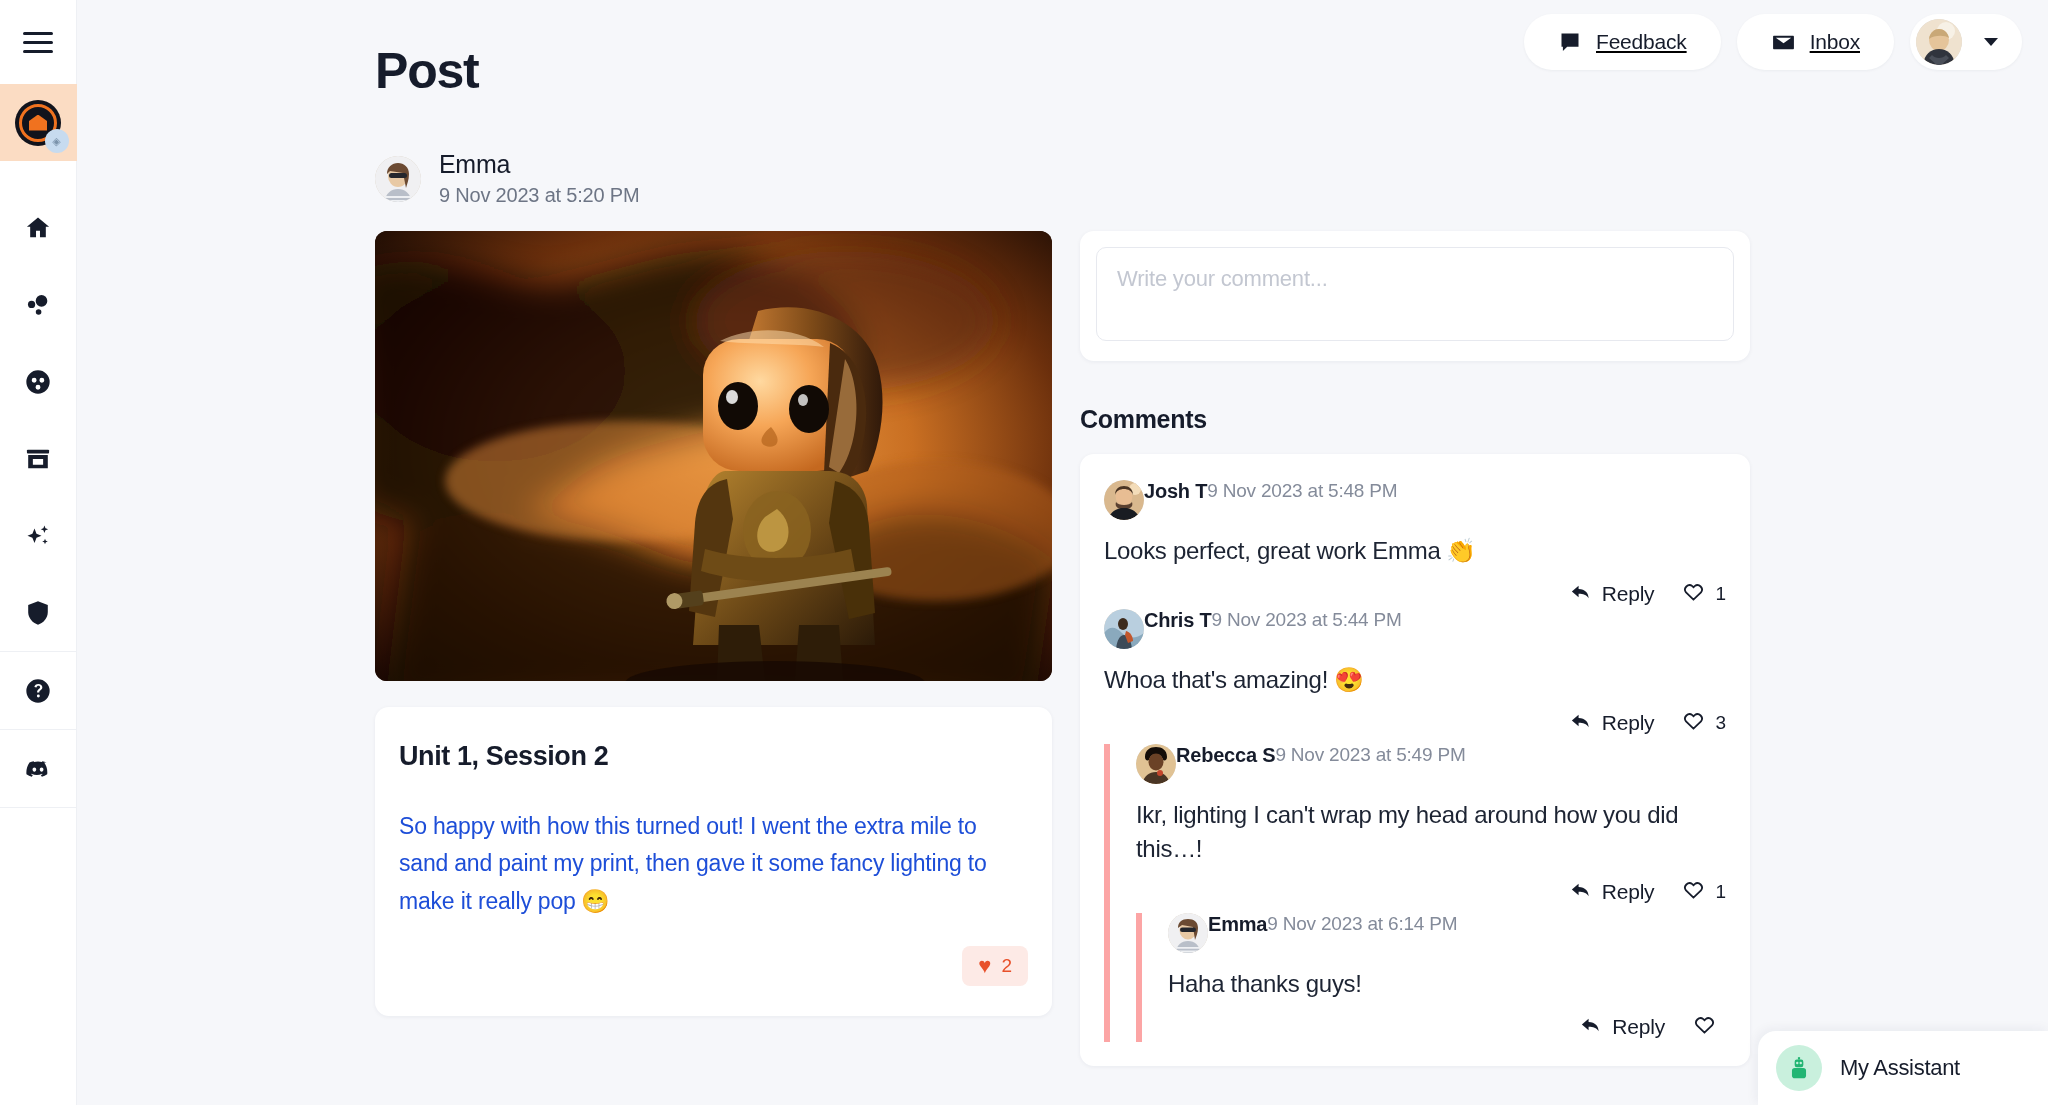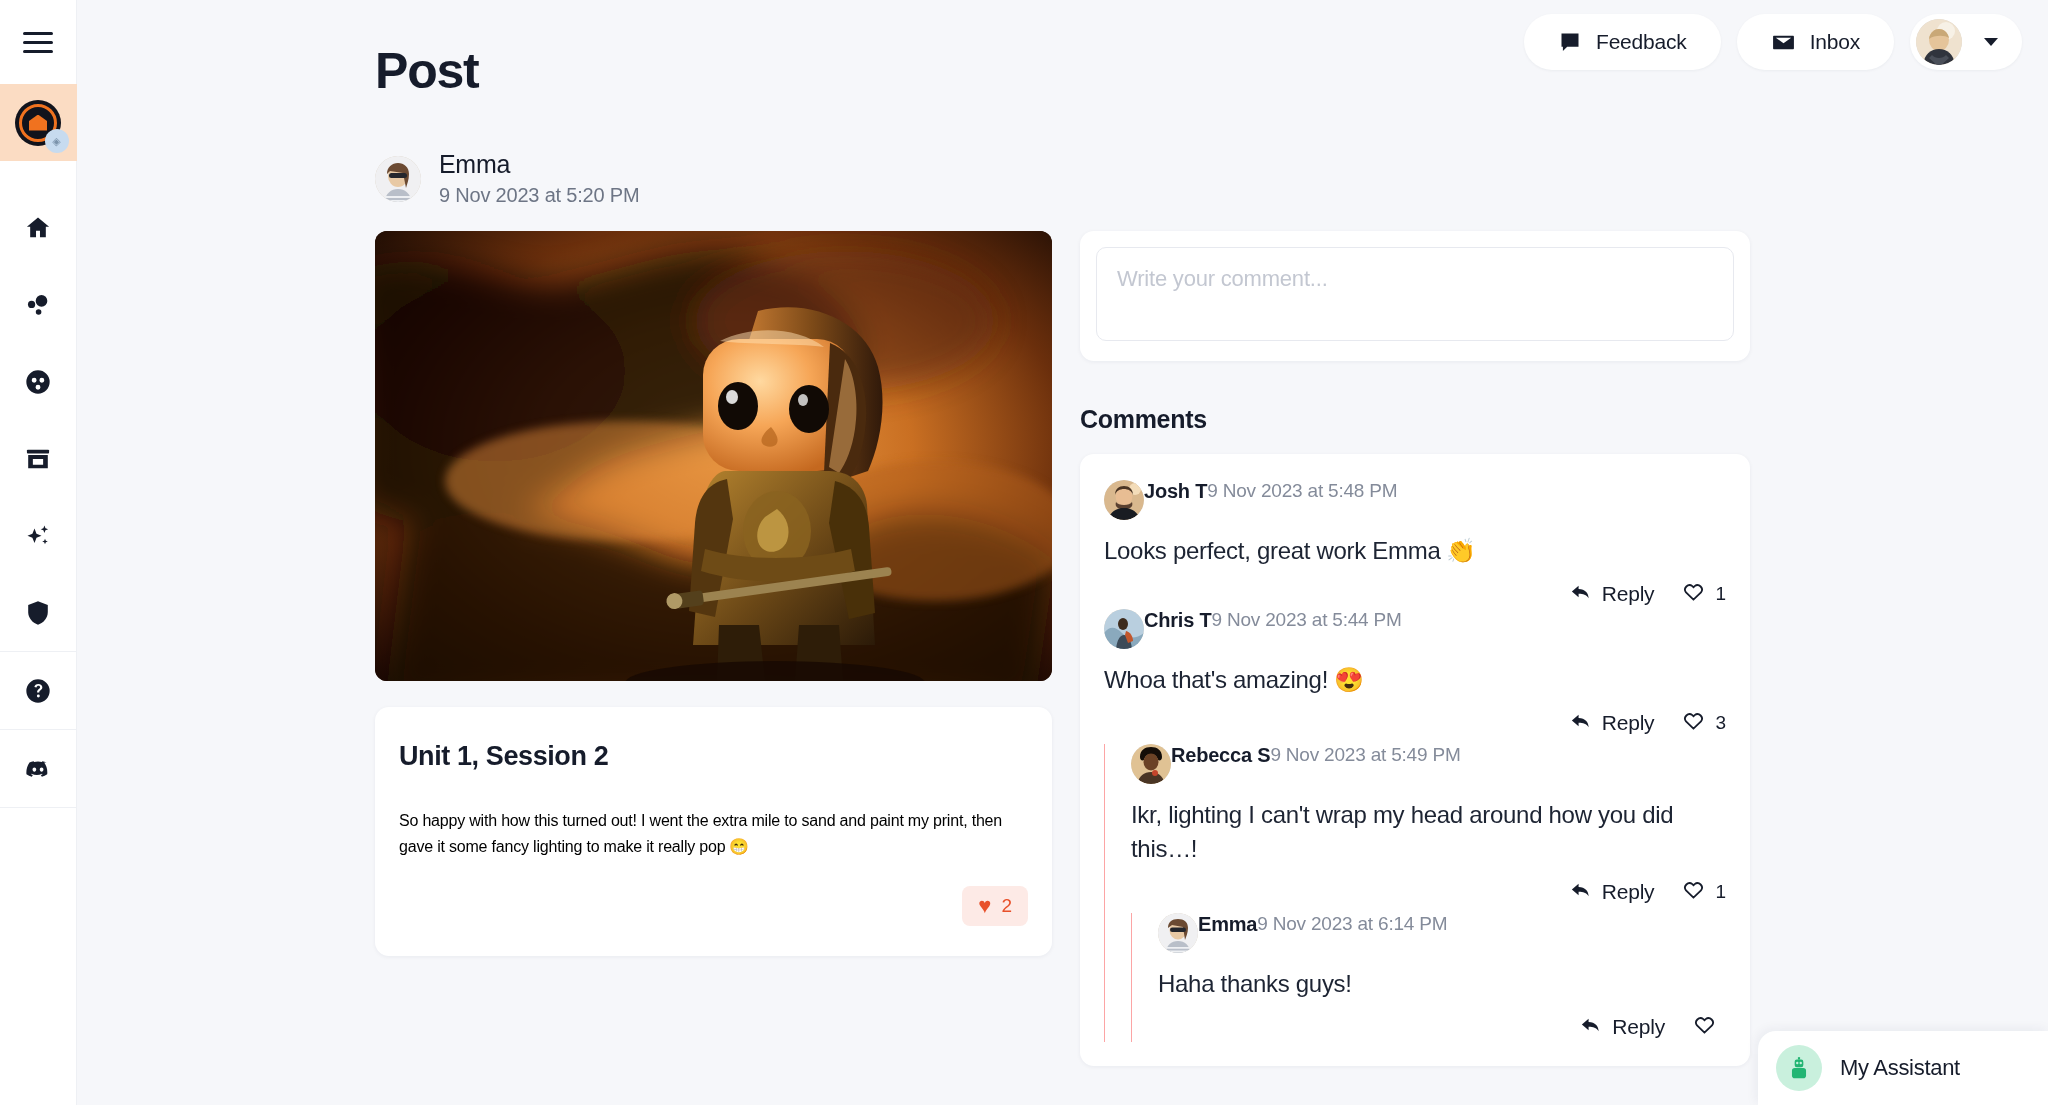"Feedback" .pill { text-decoration: none -> underline }
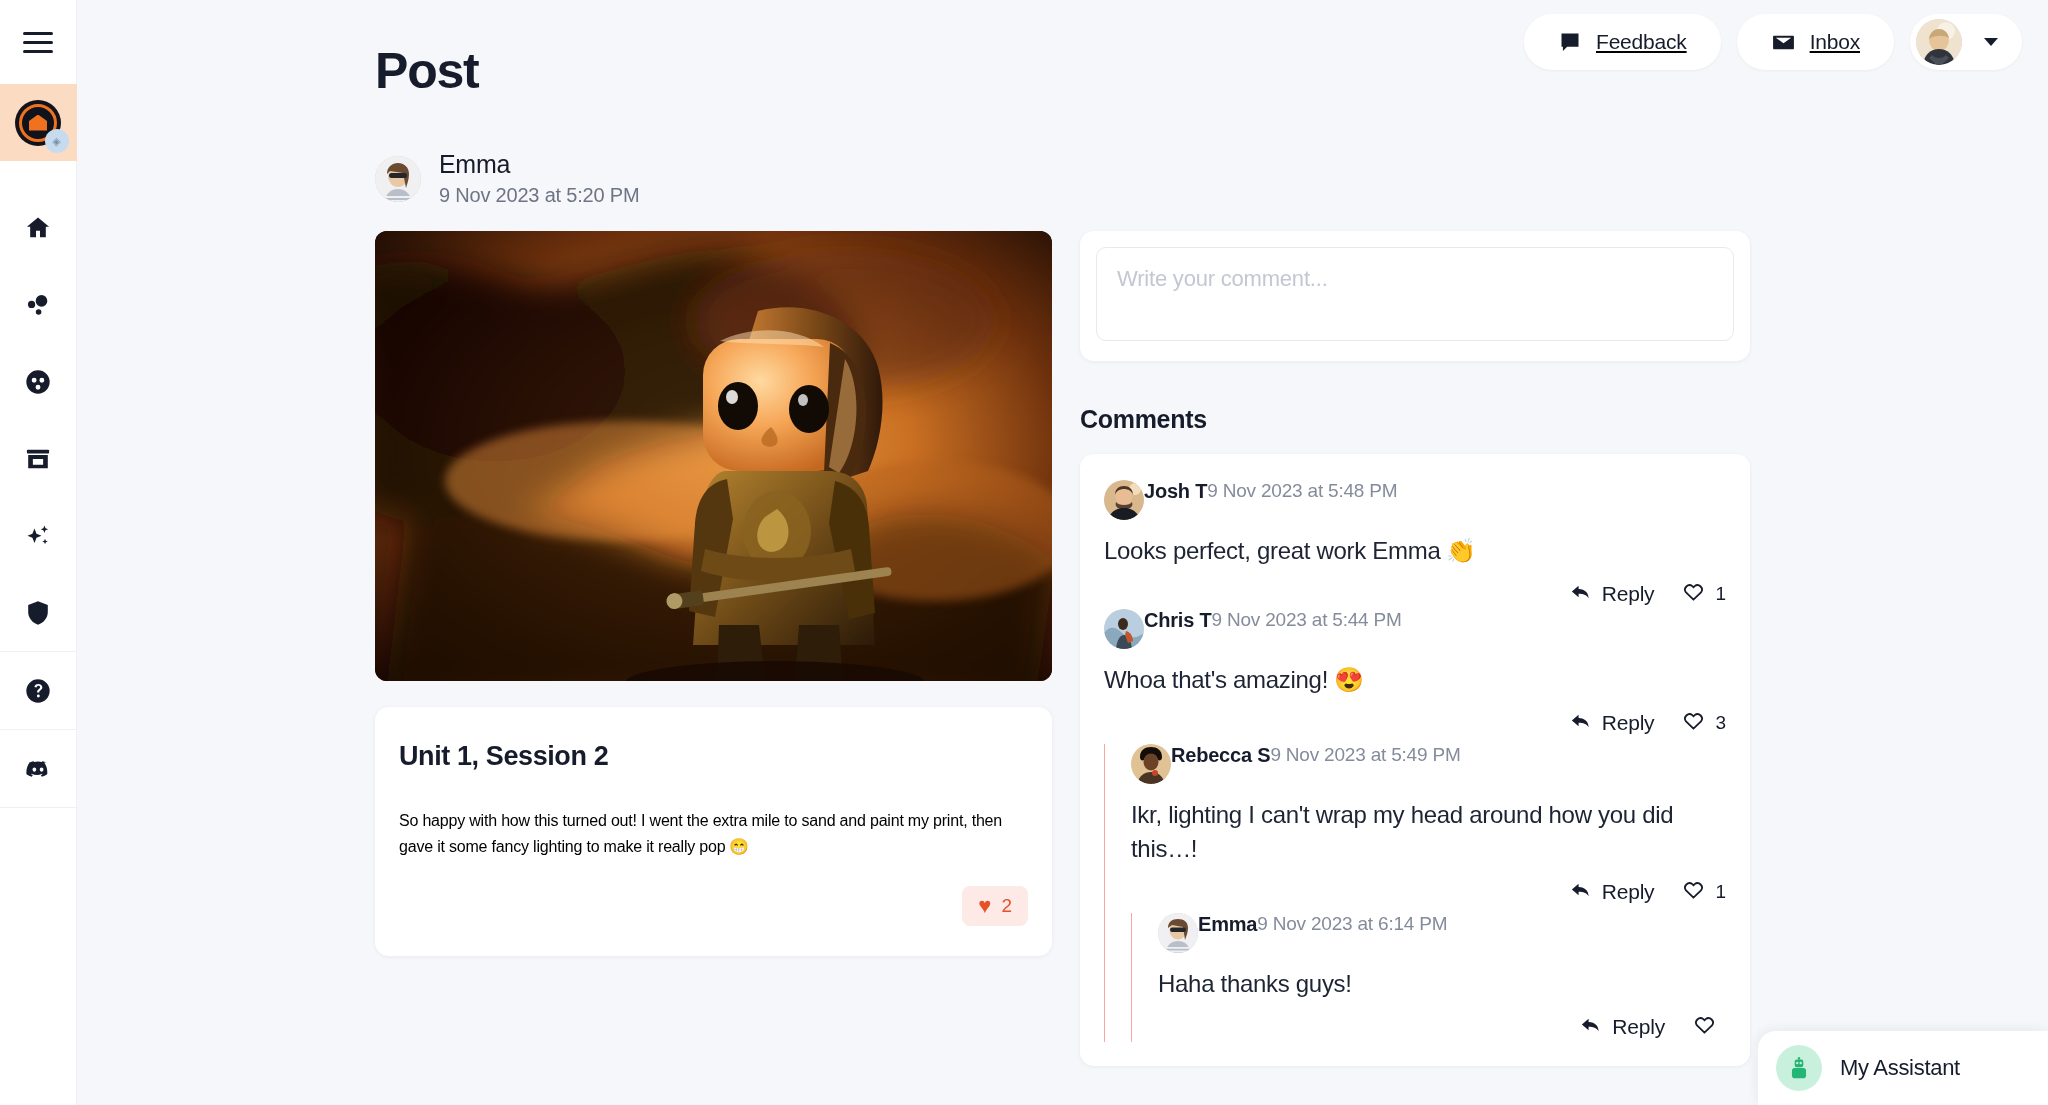"Rebecca S" .nest { border-left: 1px solid #fca5a5 -> 6px solid #fca5a5 }
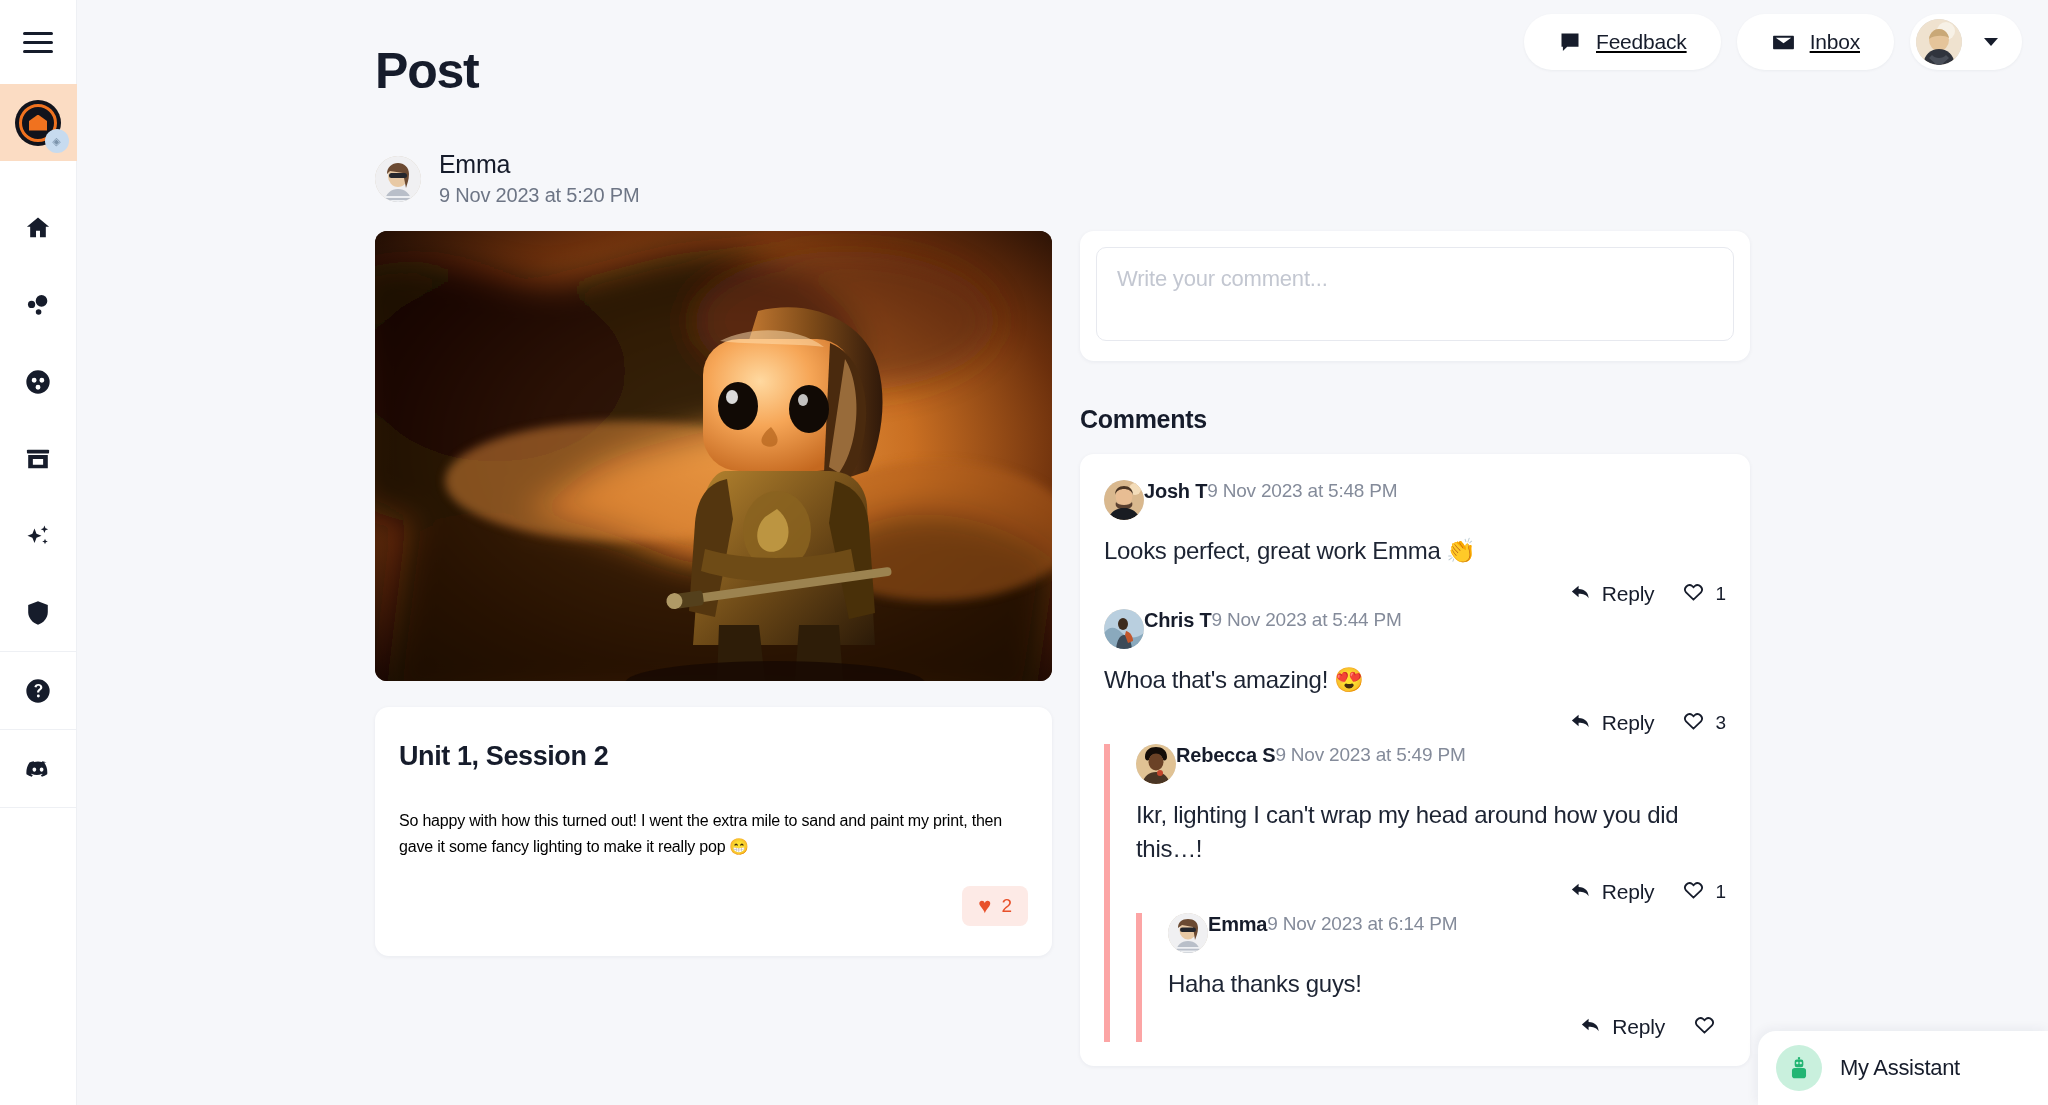"So happy with how this" .post-card .body { color: #000000 -> #1d4ed8; font-size: 16px -> 23px }
